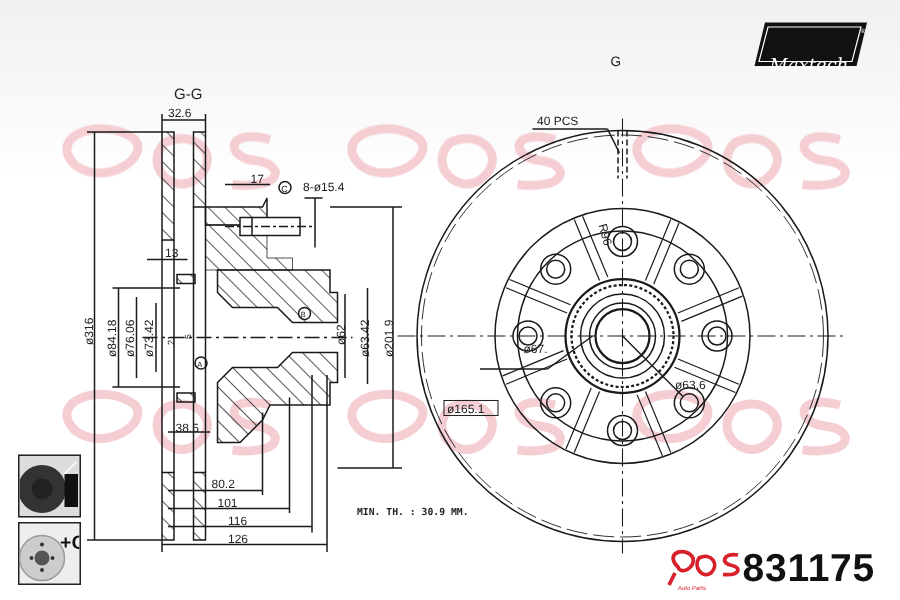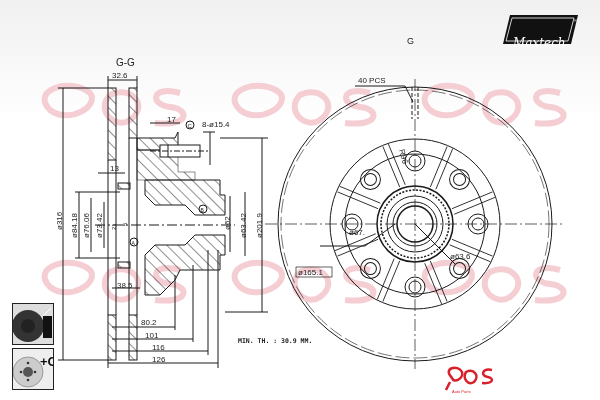"831175" div.part-number { html: none -> <div>831175</div> }
